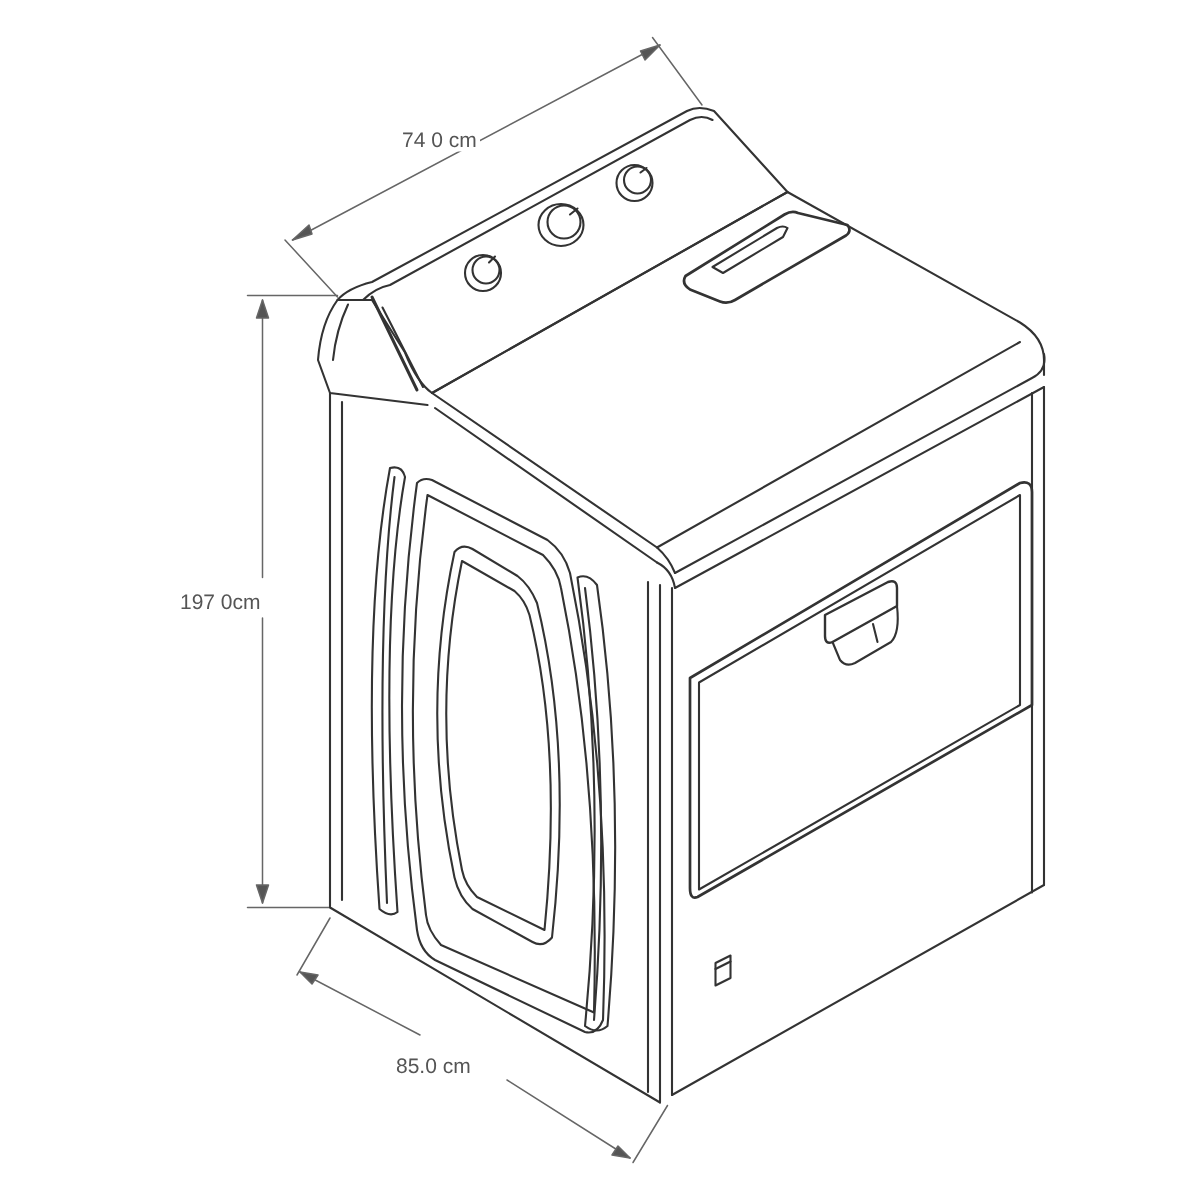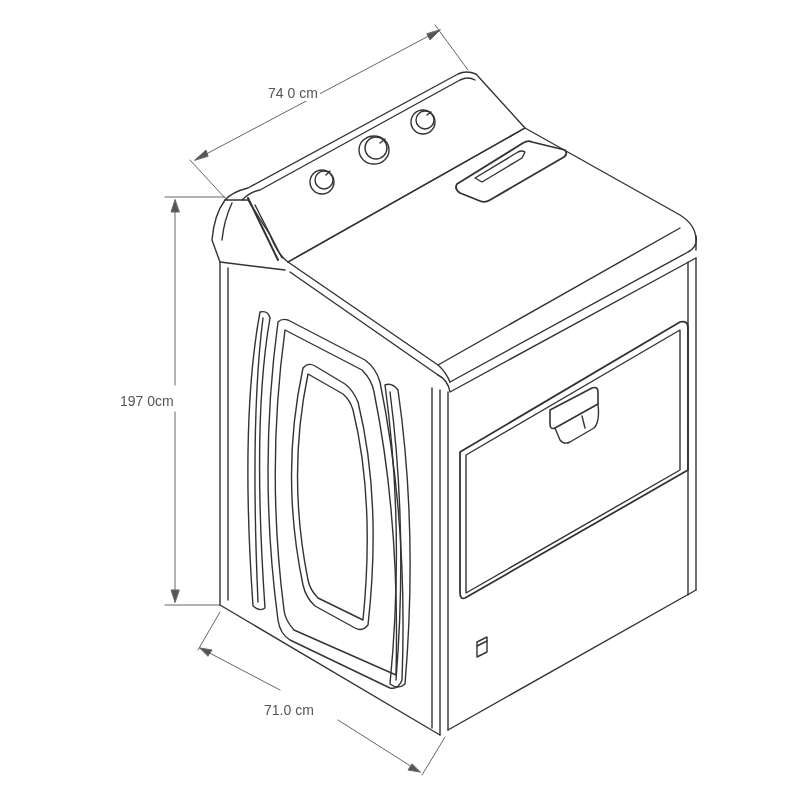"71.0 cm" div.dim-label { text: 71.0 -> 85.0 }
